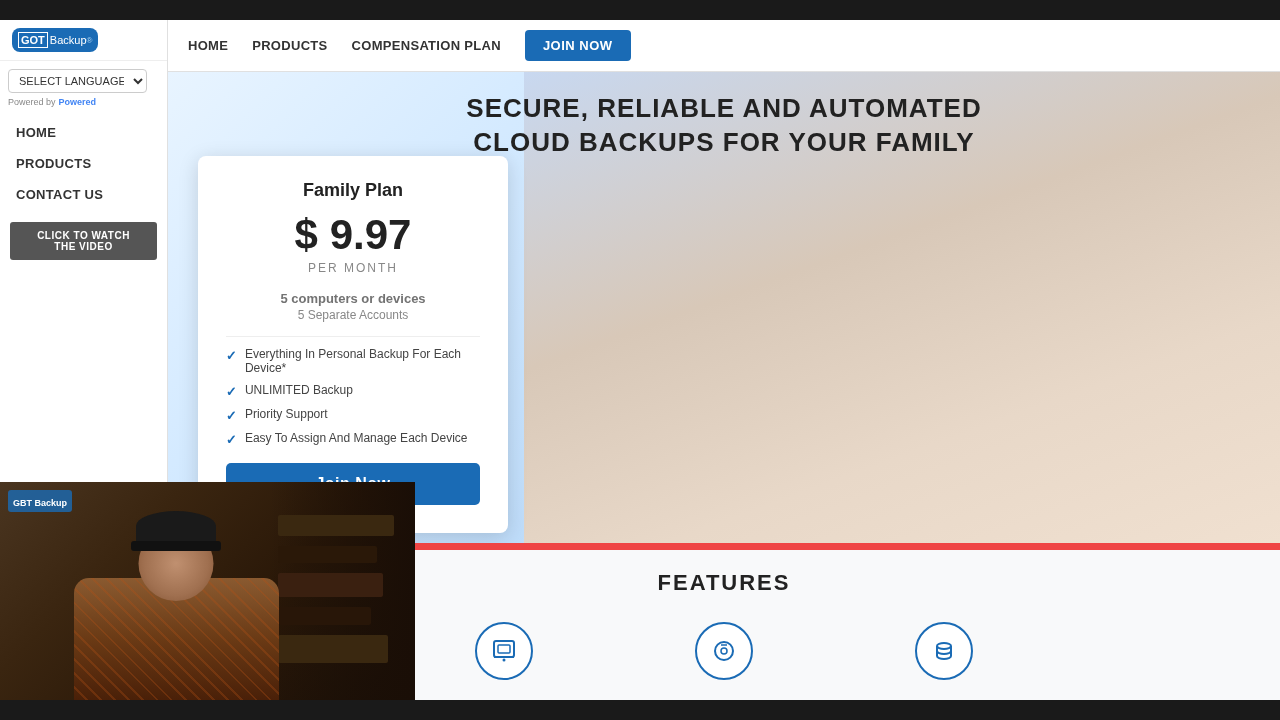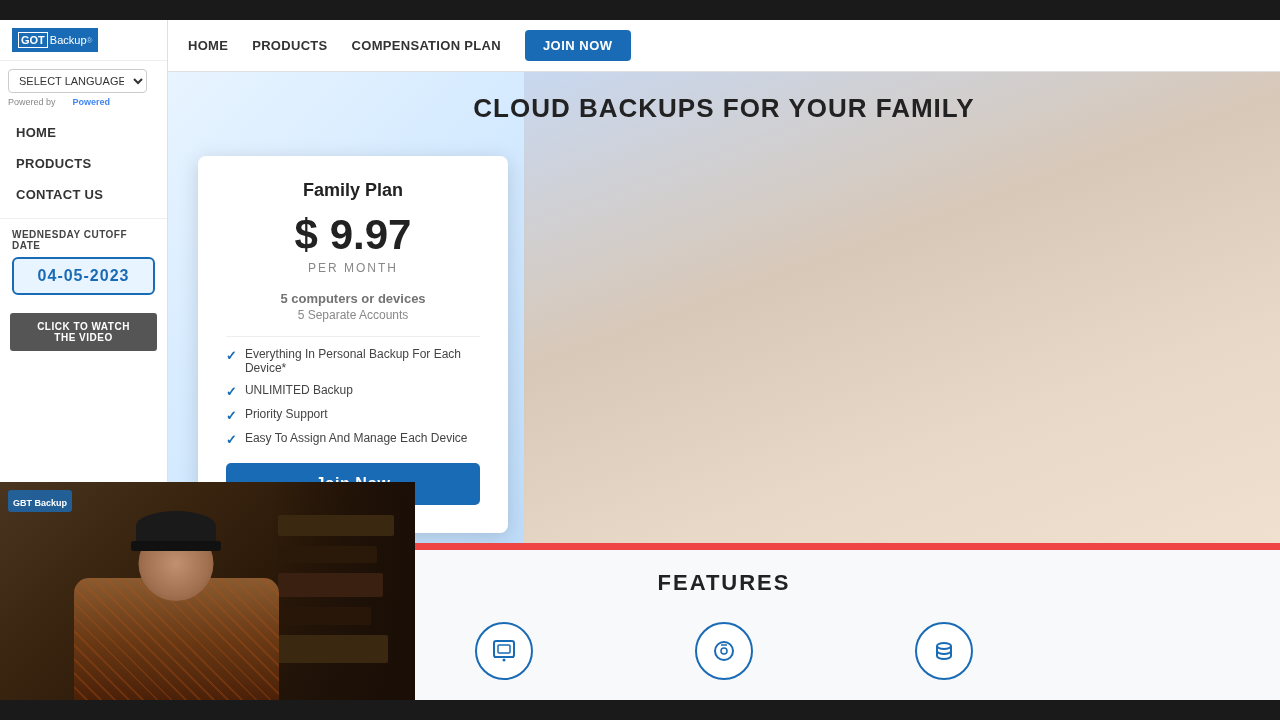"GOT" .logo-box { border-radius: 0 -> 8px }
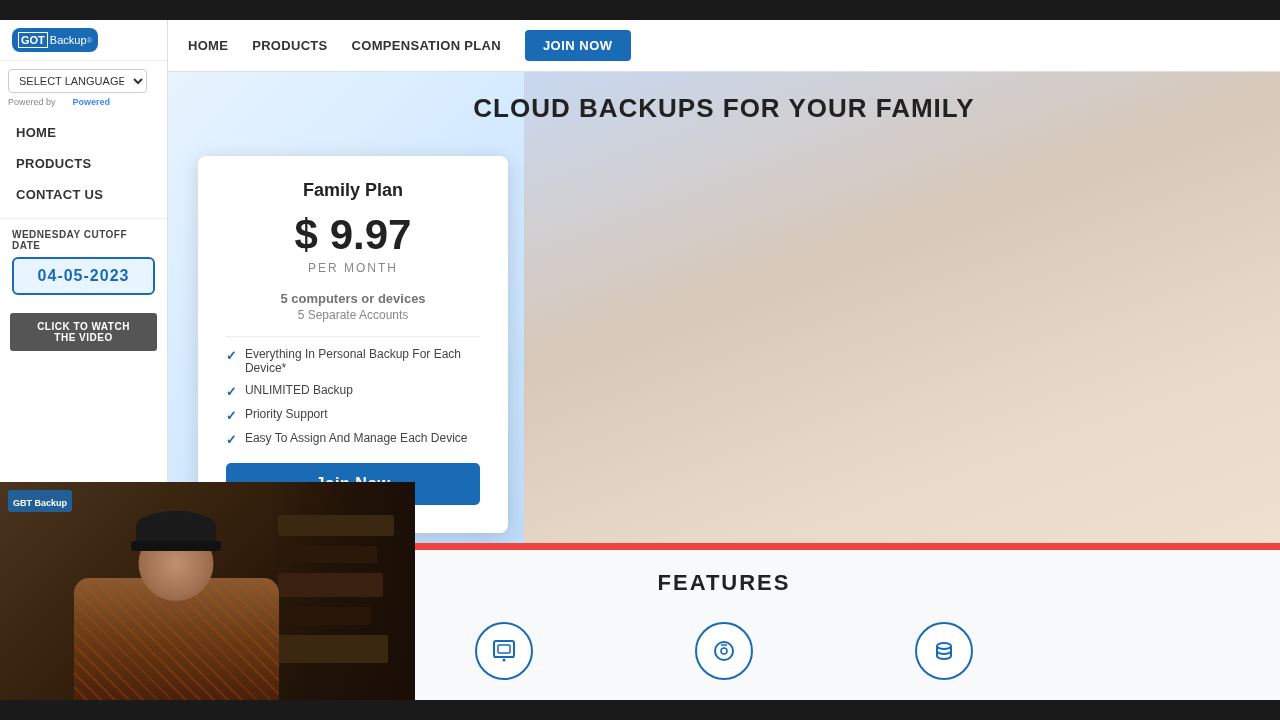"Powered by" .powered-by { gap: 17px -> 3px }
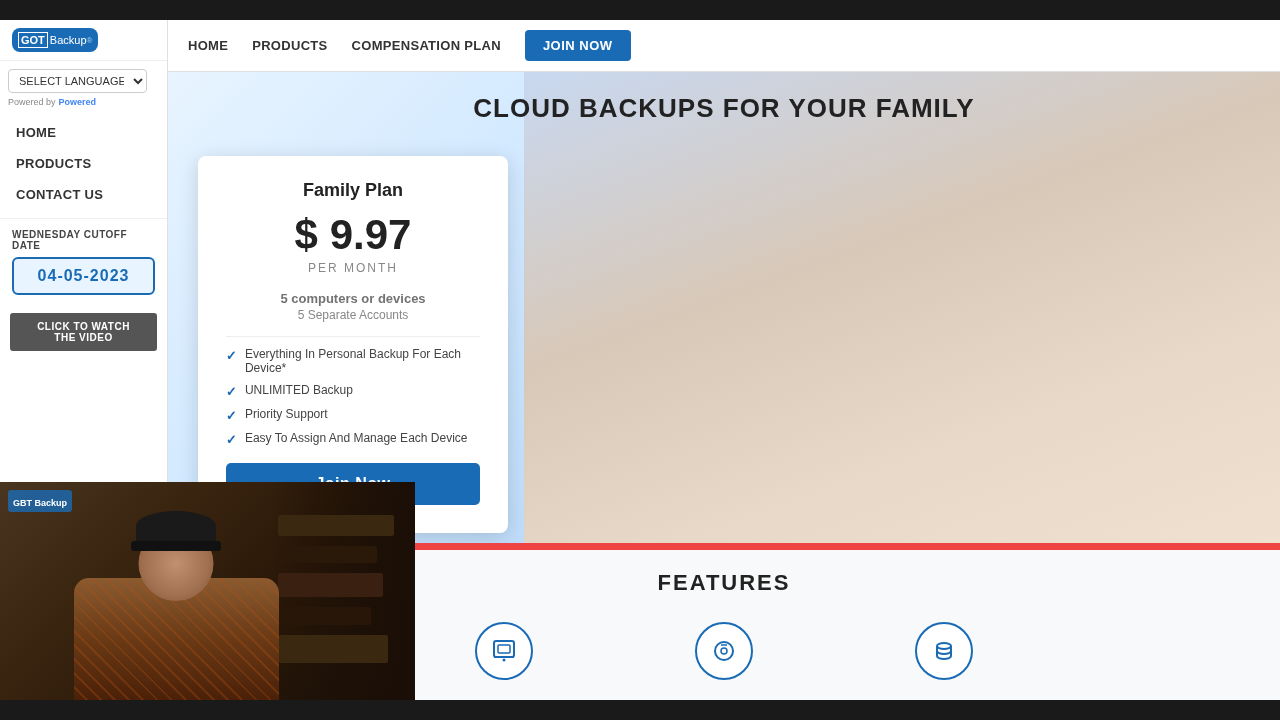"SECURE, RELIABLE AND AUTOMATED" div { html: none -> <div>SECURE, RELIABLE AND AUTOMATED</div> }
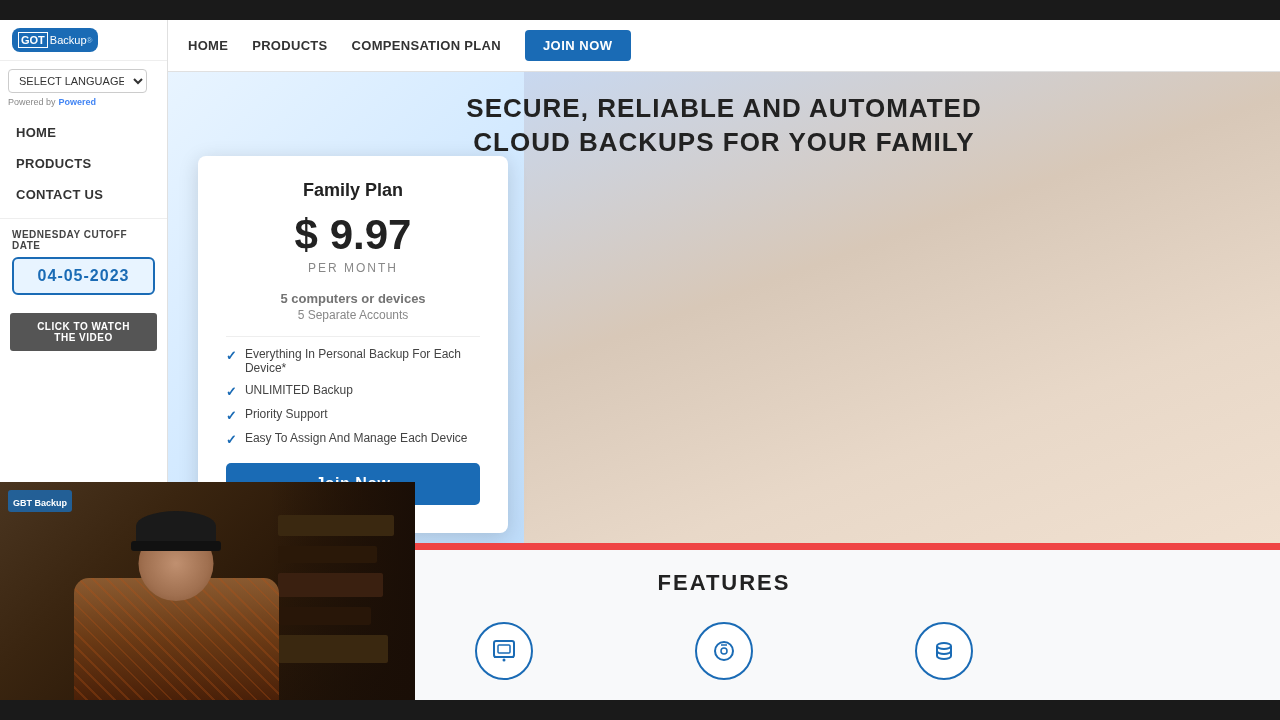"WEDNESDAY CUTOFF DATE" div.sidebar-cutoff { html: <div> <div>WEDNESDAY CUTOFF DATE</div> <div>04-05-2023</div> </div> -> none }
